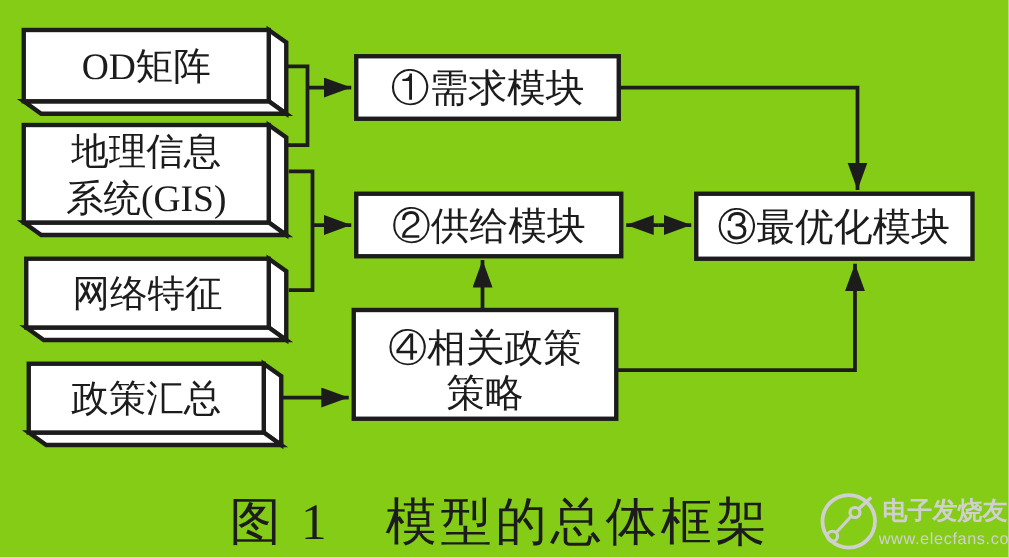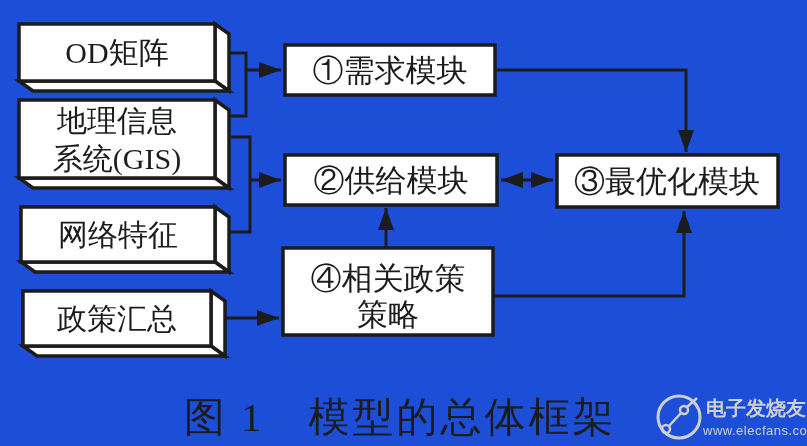"OD矩阵" .canvas { background: #1d4ed8 -> #84cc16 }
